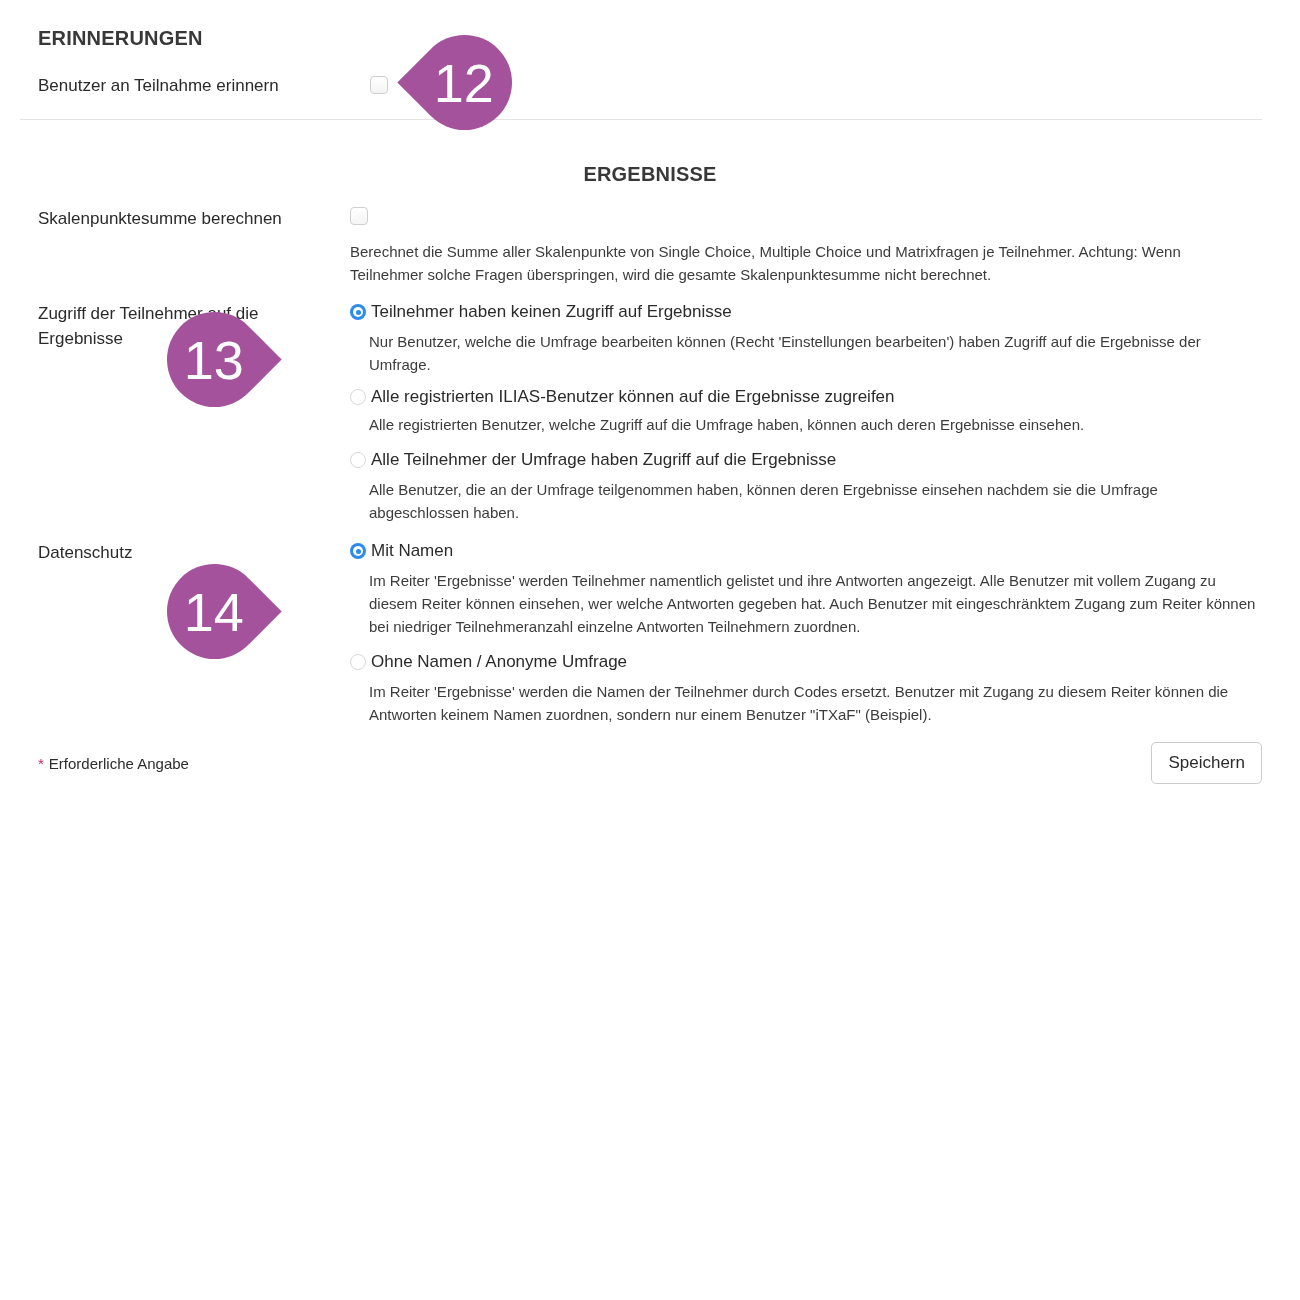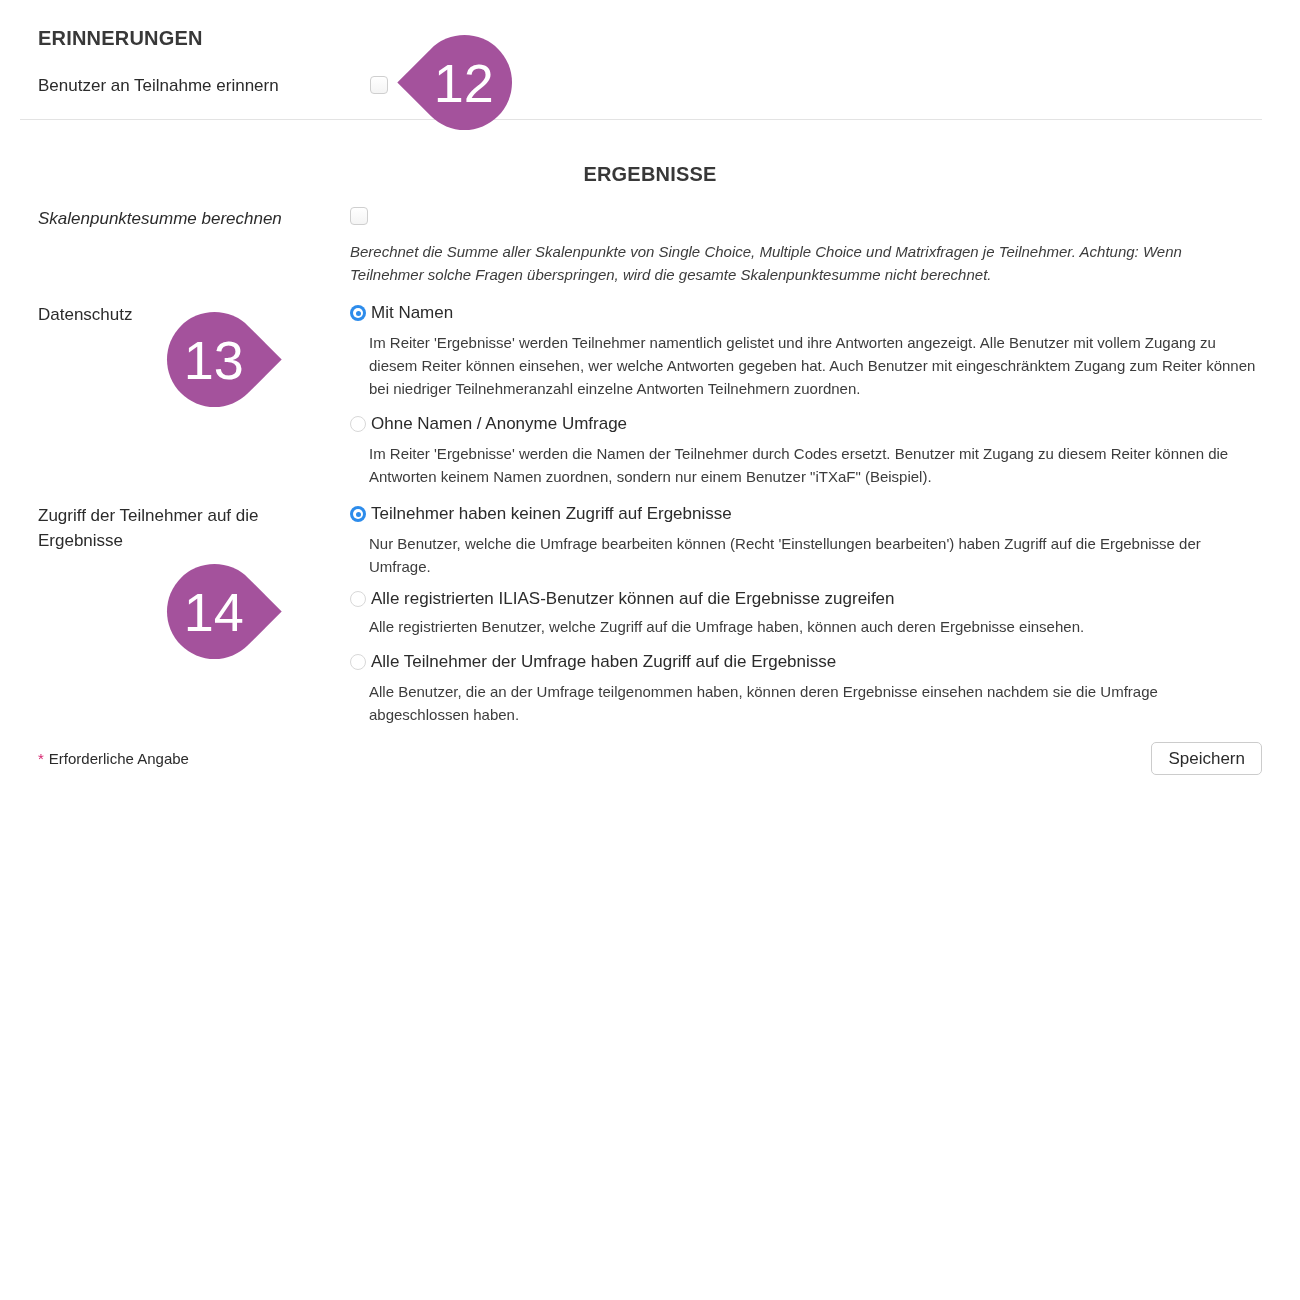"Skalenpunktesumme berechnen" .row-scale { font-style: italic -> none }
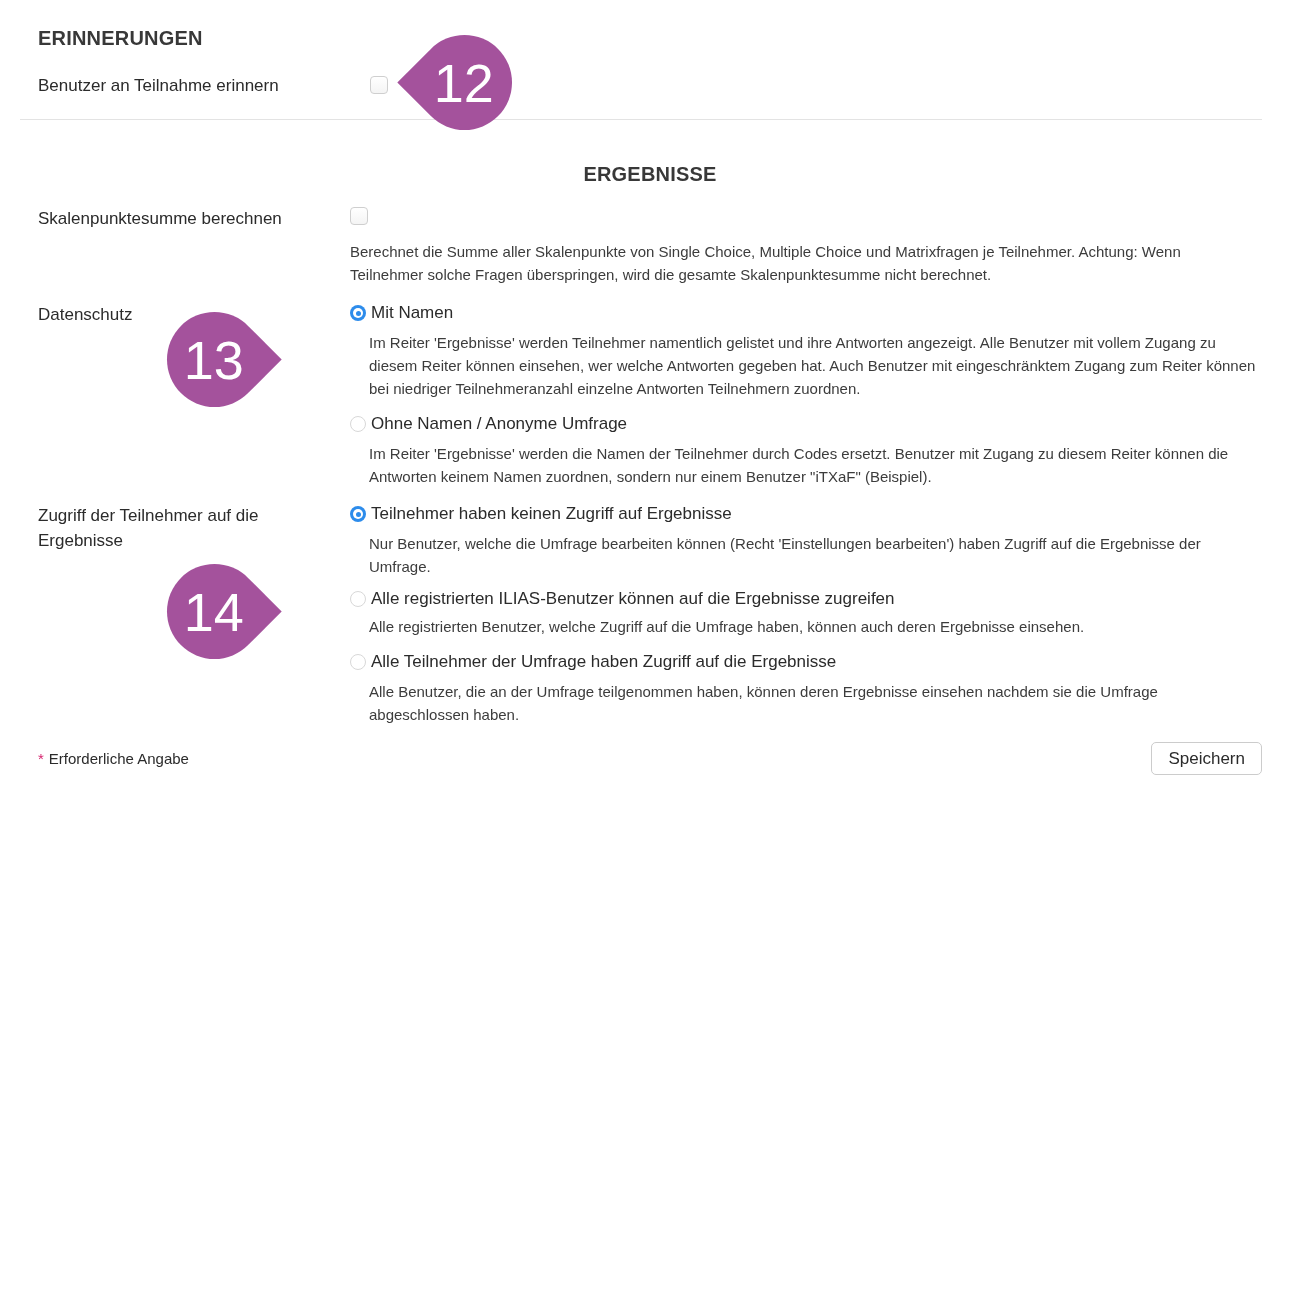"Datenschutz" div.form-row { order: before "Zugriff der Teilnehmer auf die" -> after "Zugriff der Teilnehmer auf die" }
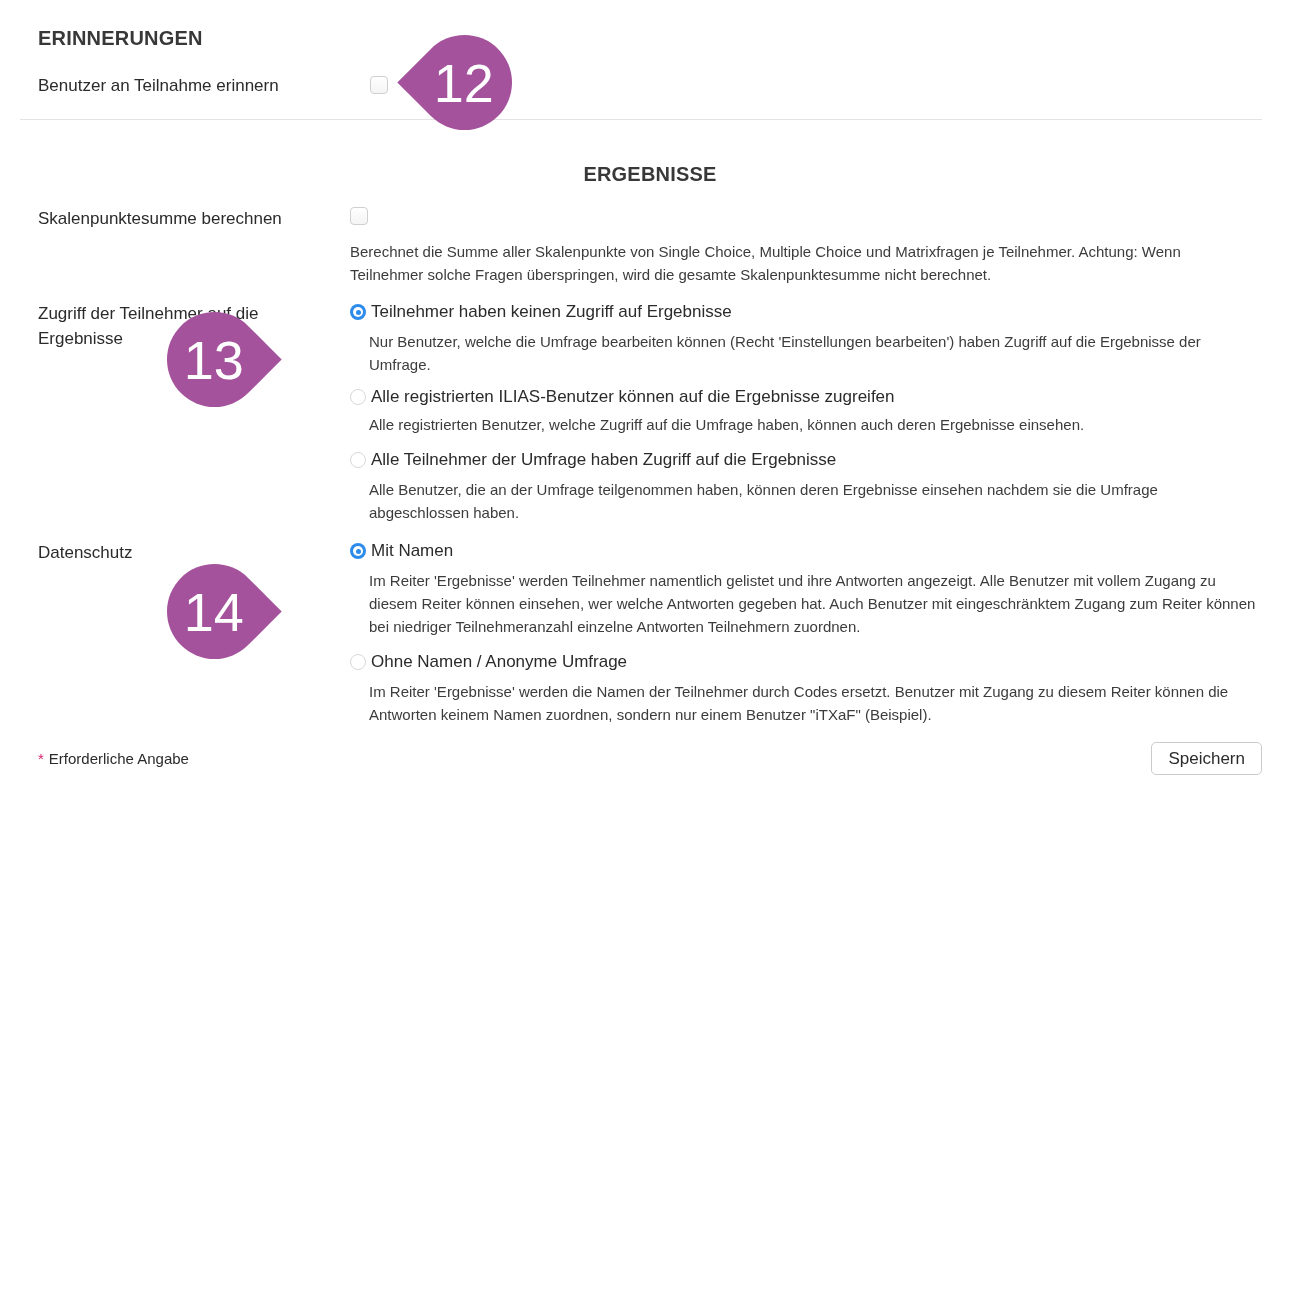"Speichern" .save-button { height: 33px -> 42px }
